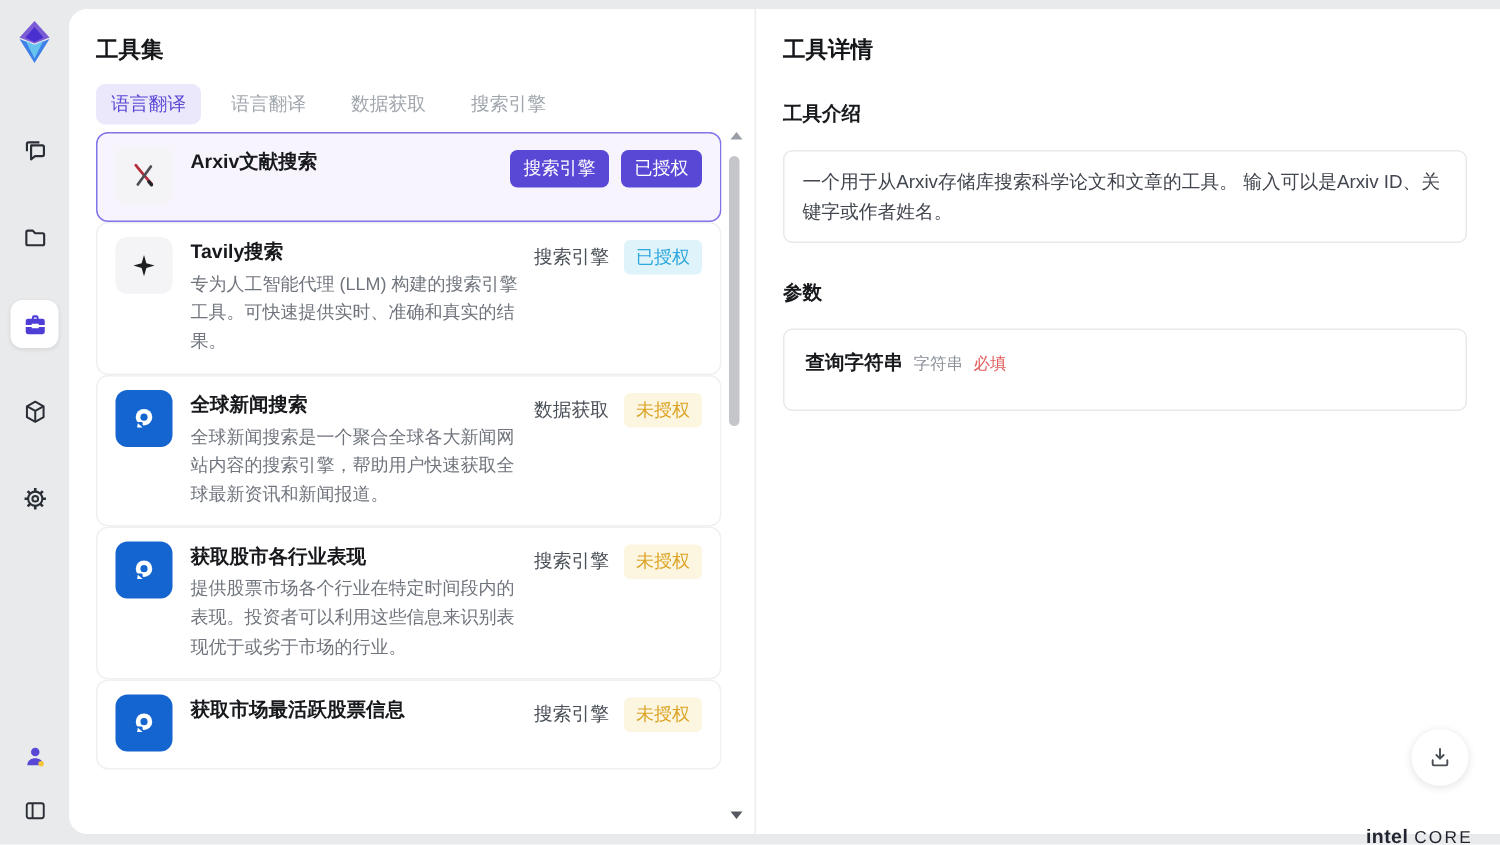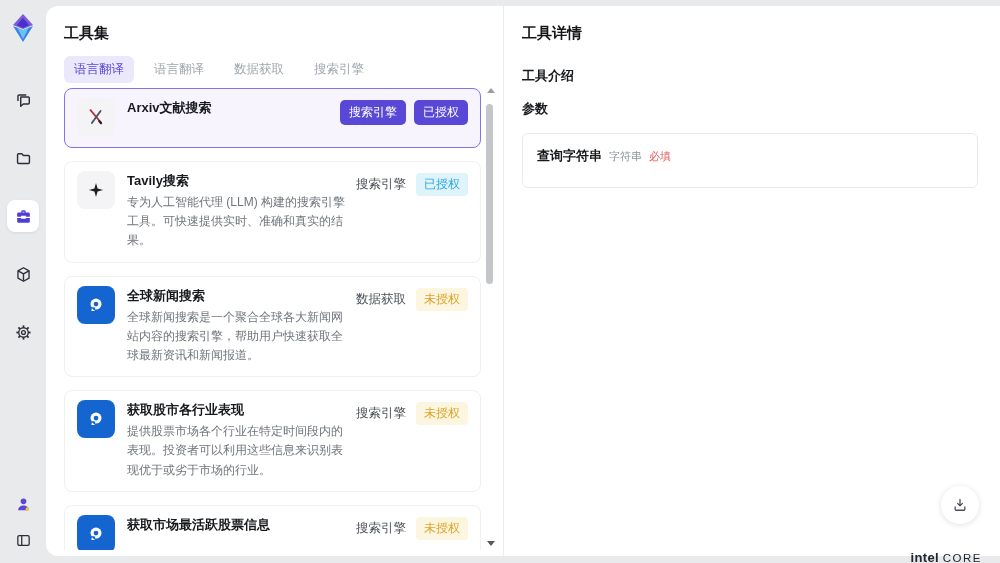"Arxiv文献搜索" .card { margin-bottom: 13px -> none }
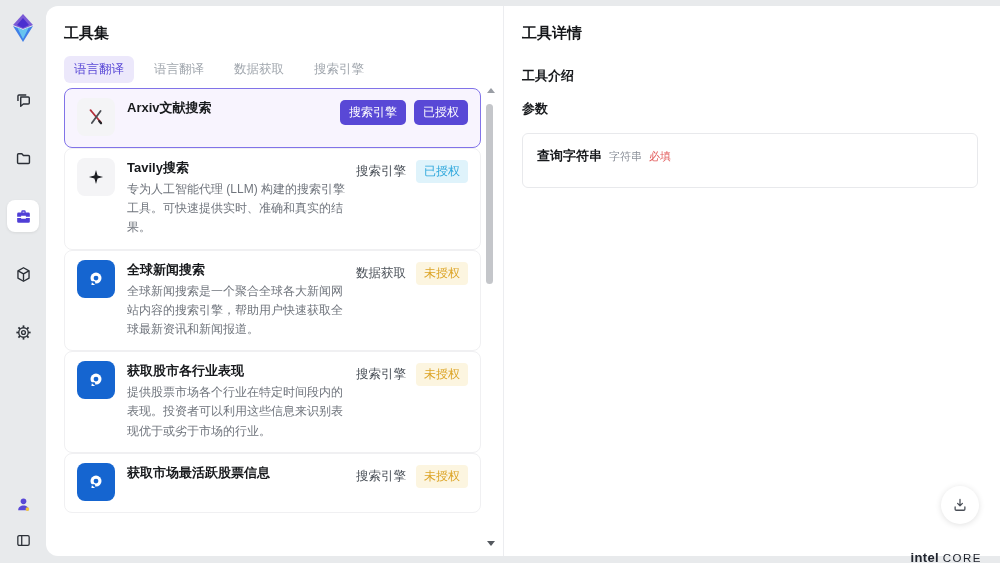"一个用于从Arxiv存储库搜索科学论文和文章的工具。 输入可以是Arxiv" div.info-box { html: none -> <div> <div>一个用于从Arxiv存储库搜索科学论文和文章的工具。 输入可以是Arxiv ID、关键字或作者姓名。</div> </div> }
